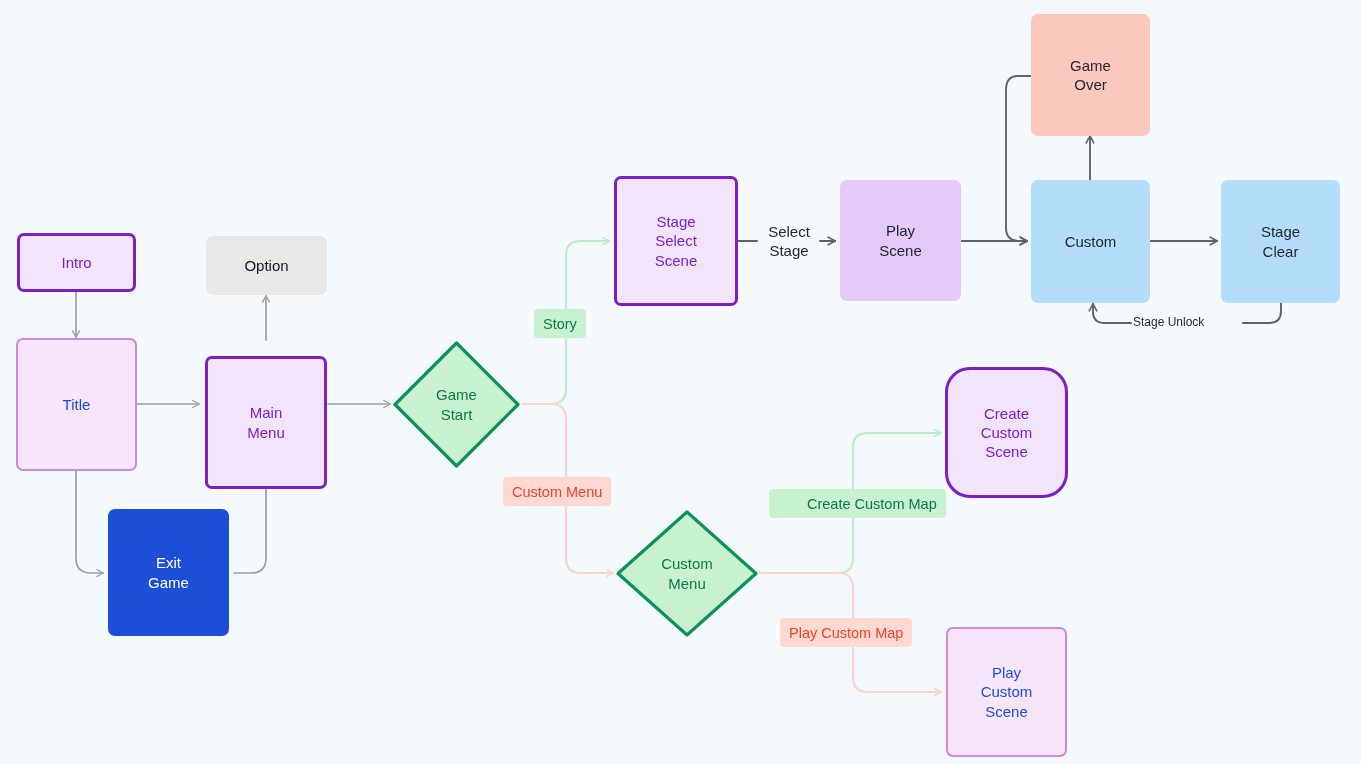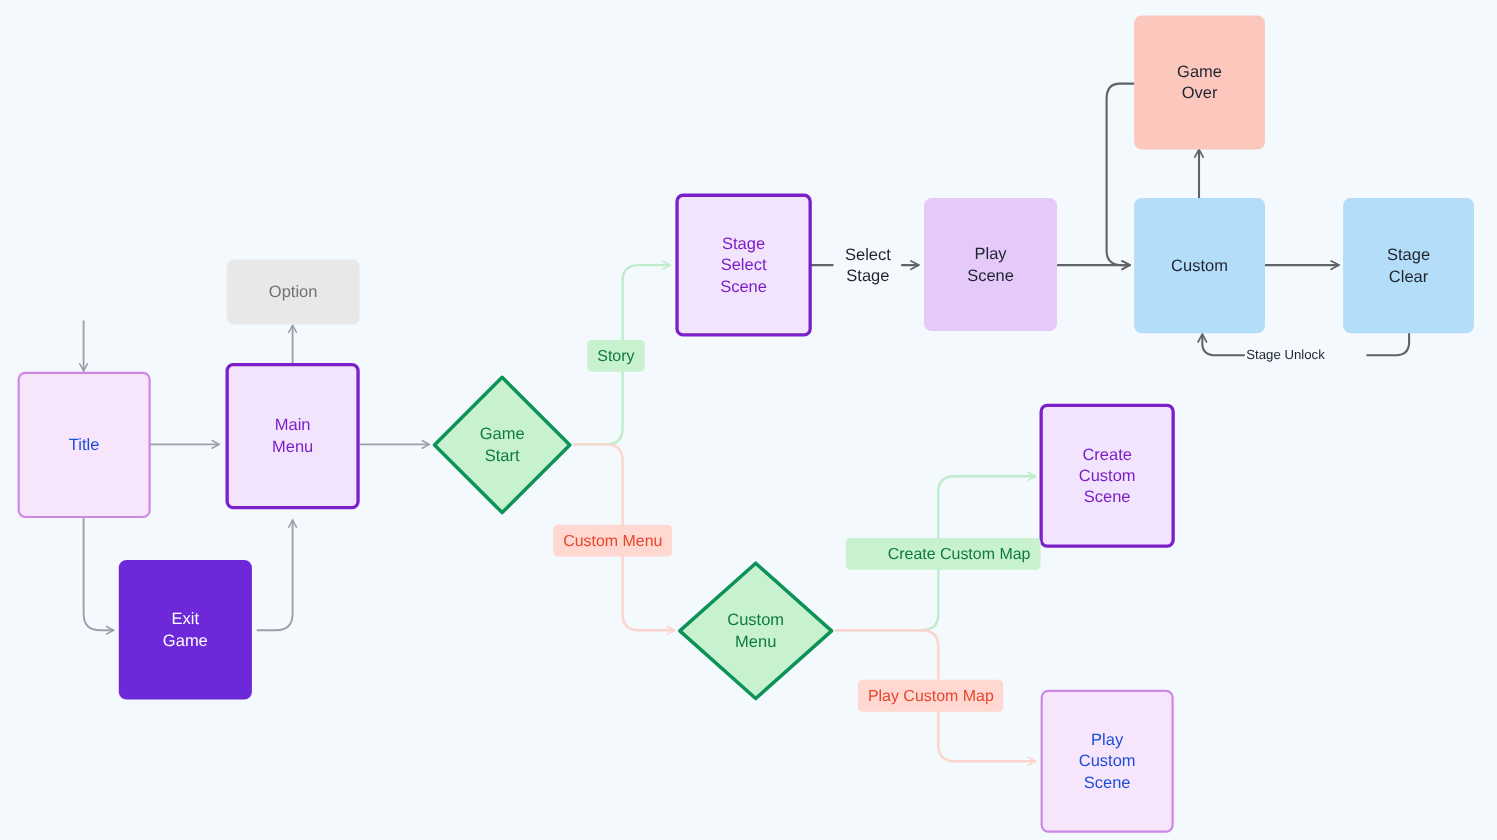"Intro" div.node { html: none -> <div> <span>Intro</span> </div> }
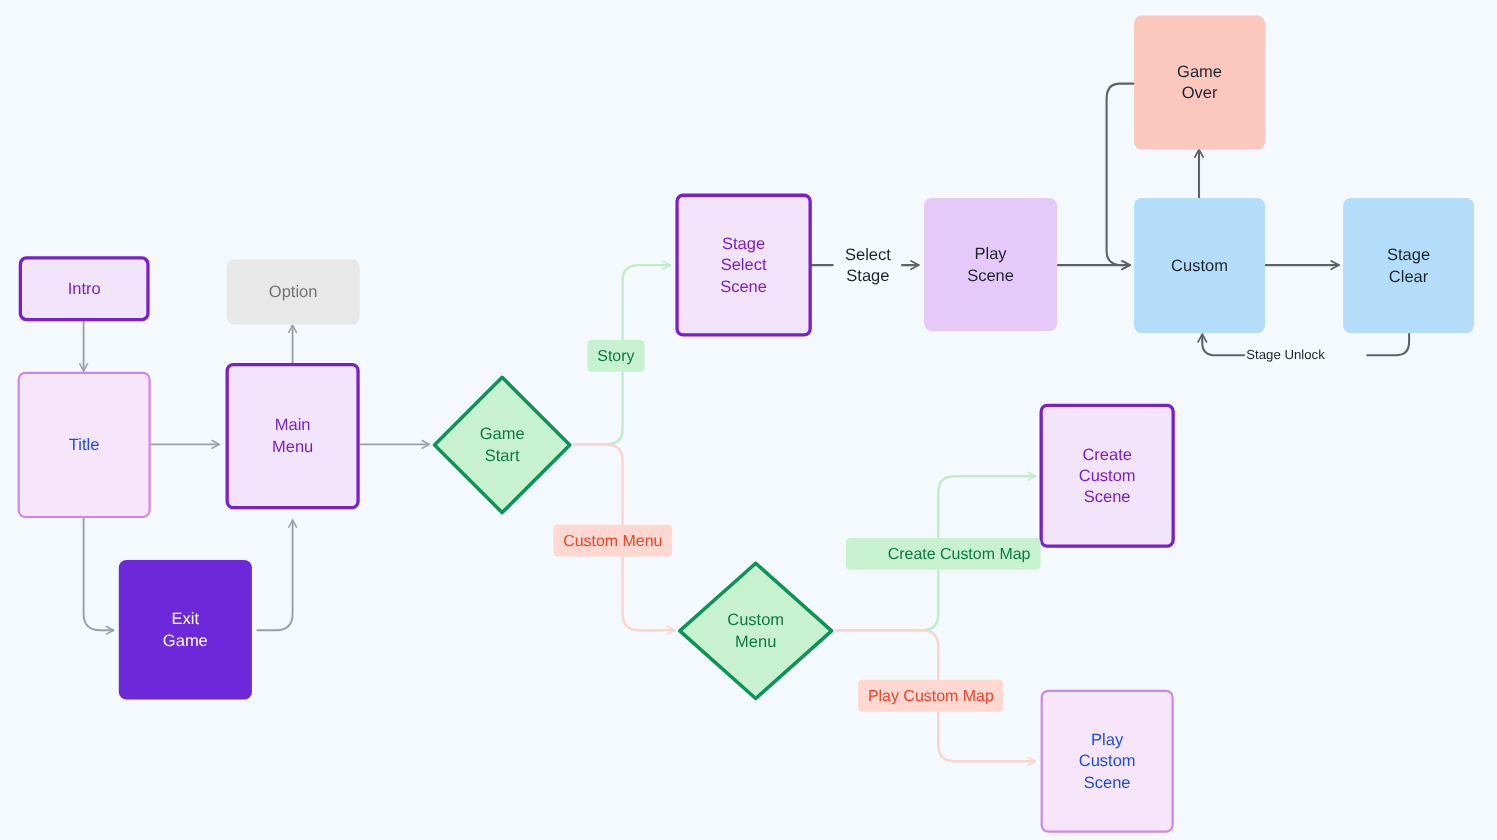"Option" .n-gray { color: #737373 -> #0f172a }
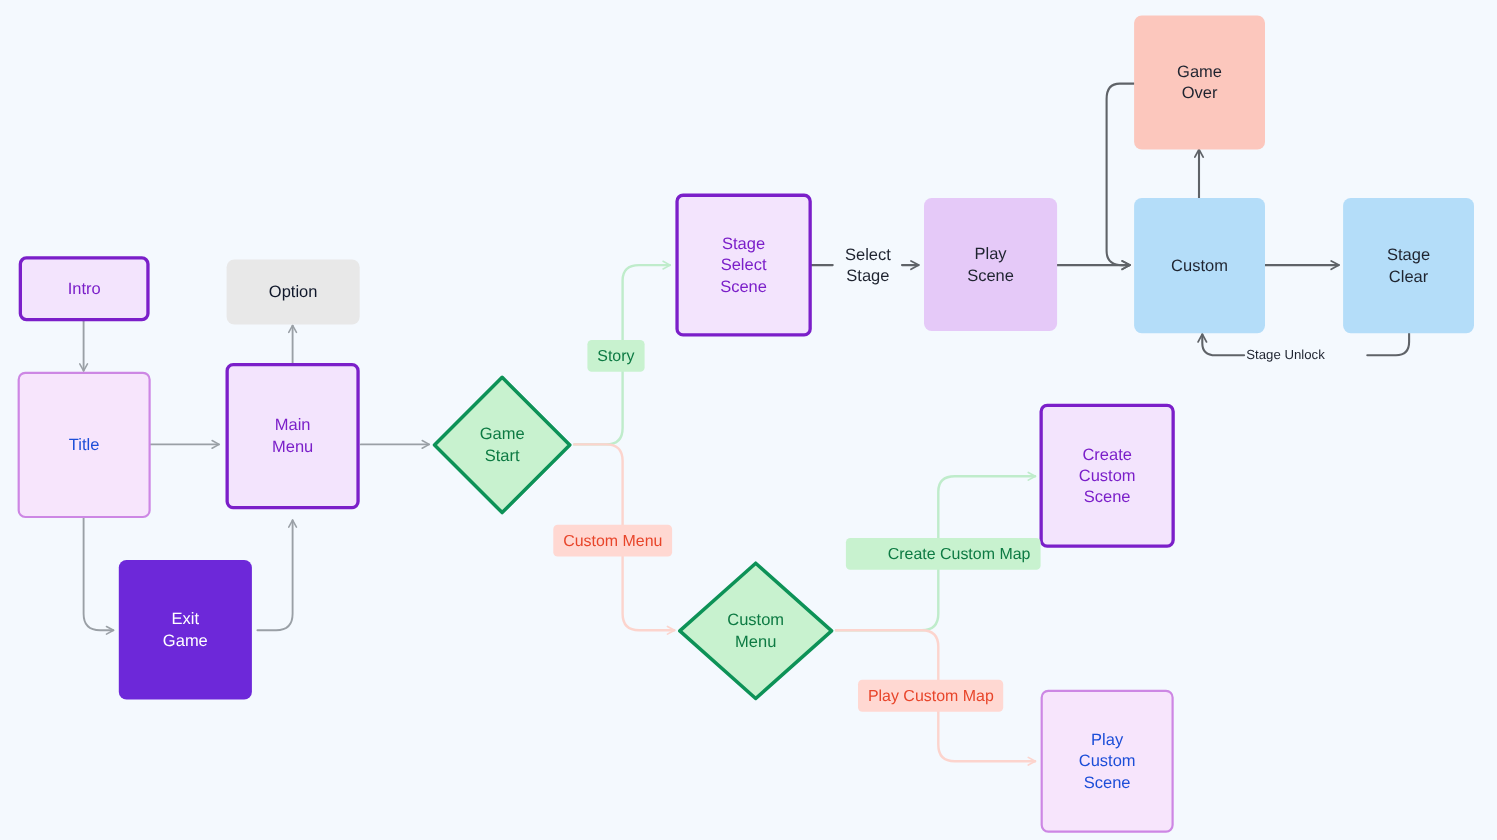"Main" div.node { top: 330px -> 356px }
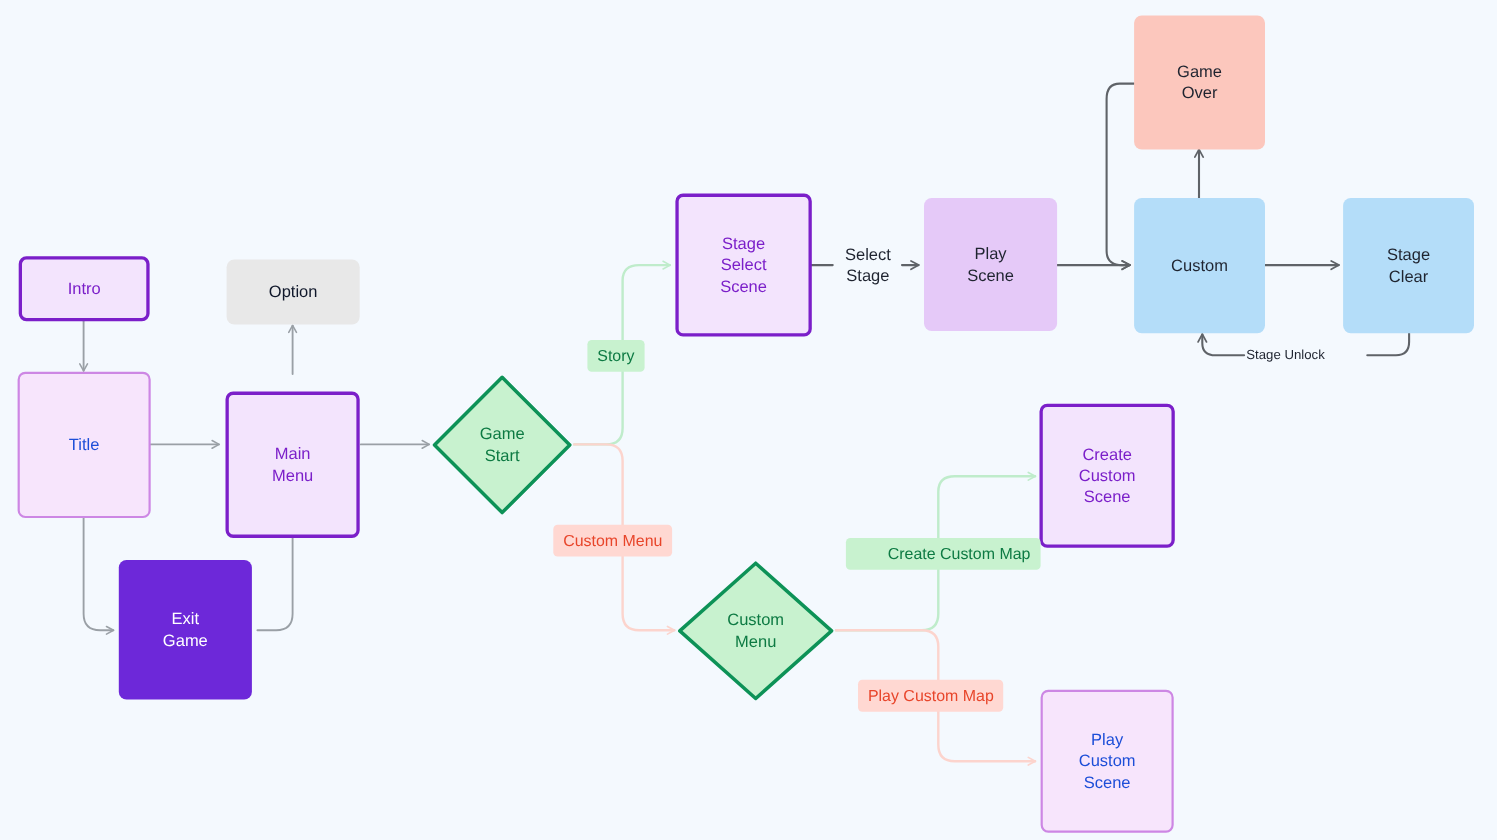"Create" div.node { border-radius: none -> 25px }
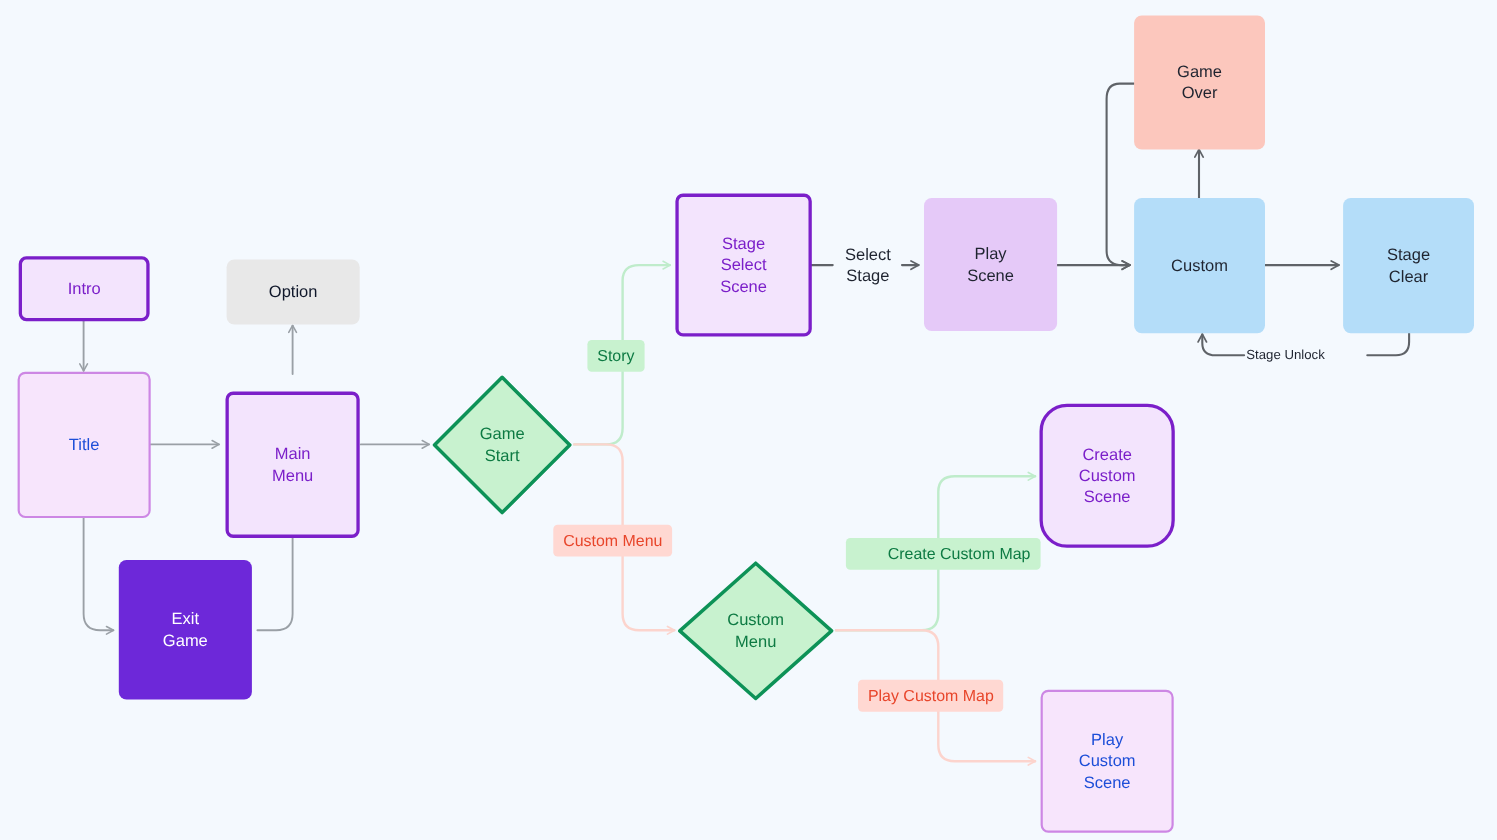"Exit" .n-darkgray { background: #6d28d9 -> #1d4ed8 }
